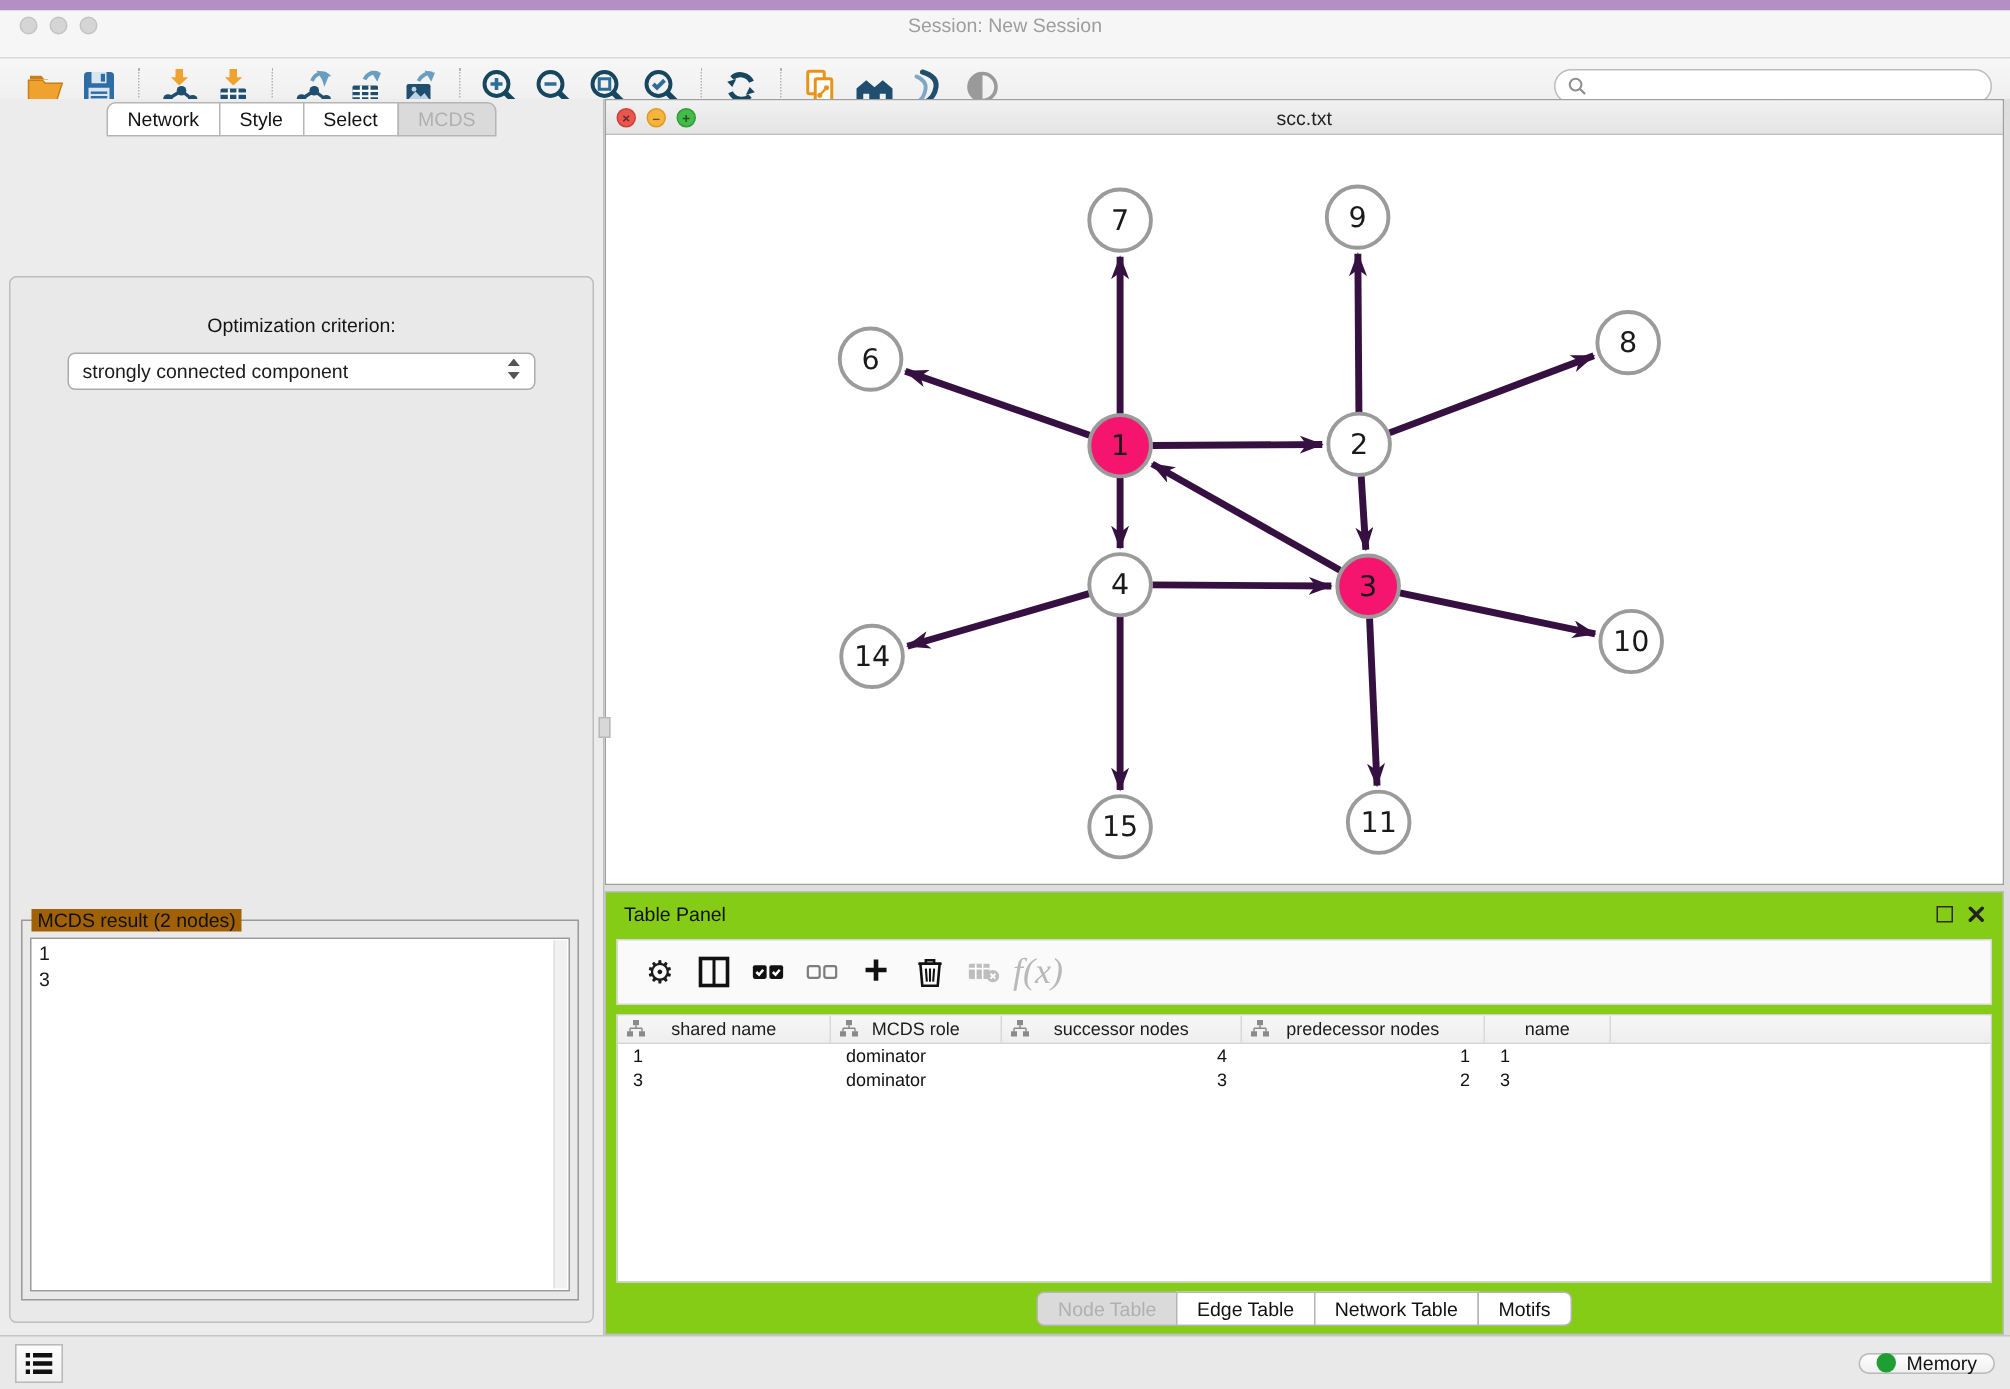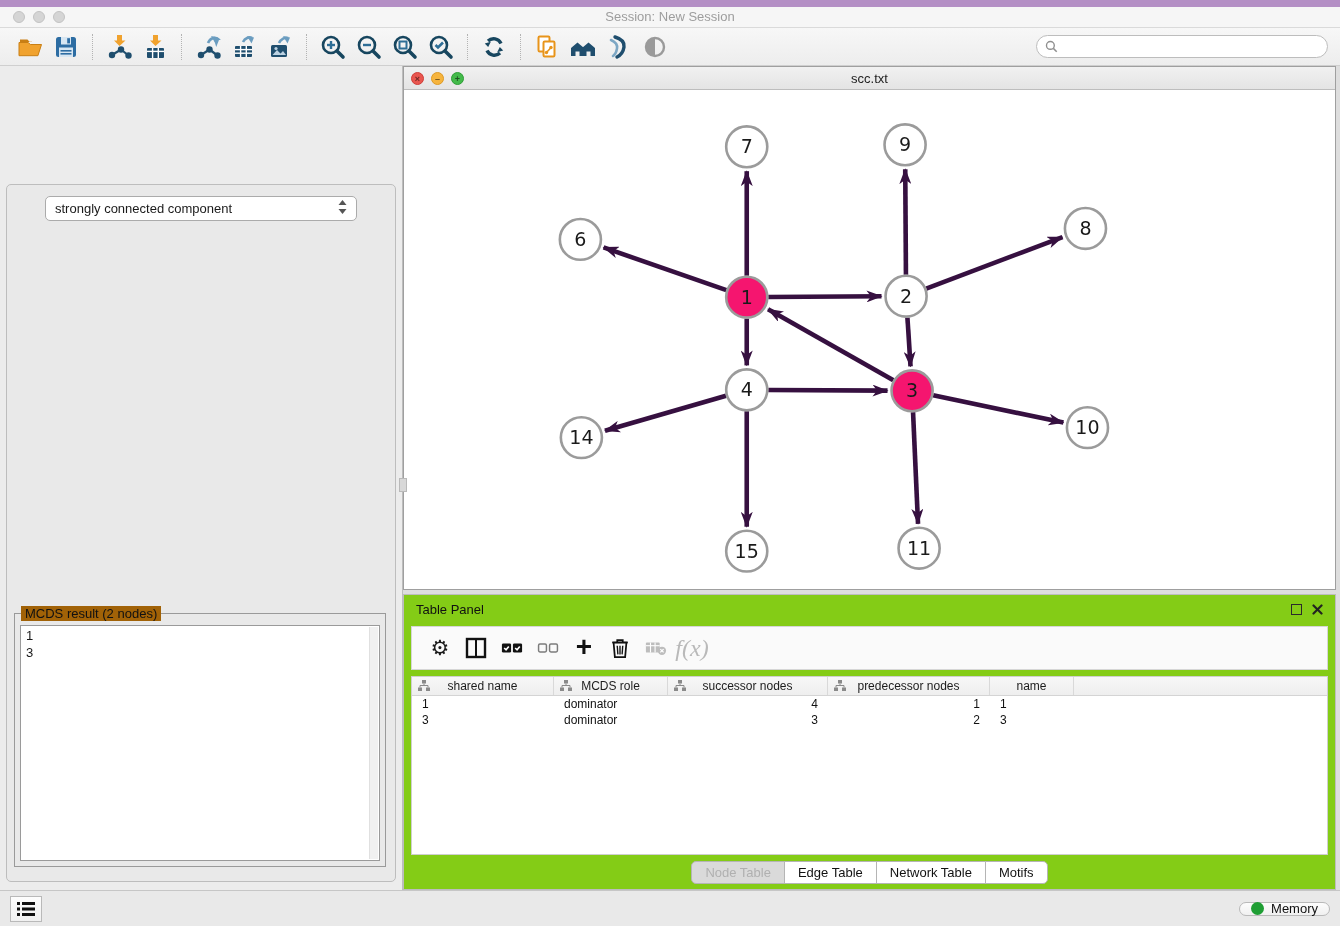"Session: New Session" .titlebar { height: 21px -> 32px }
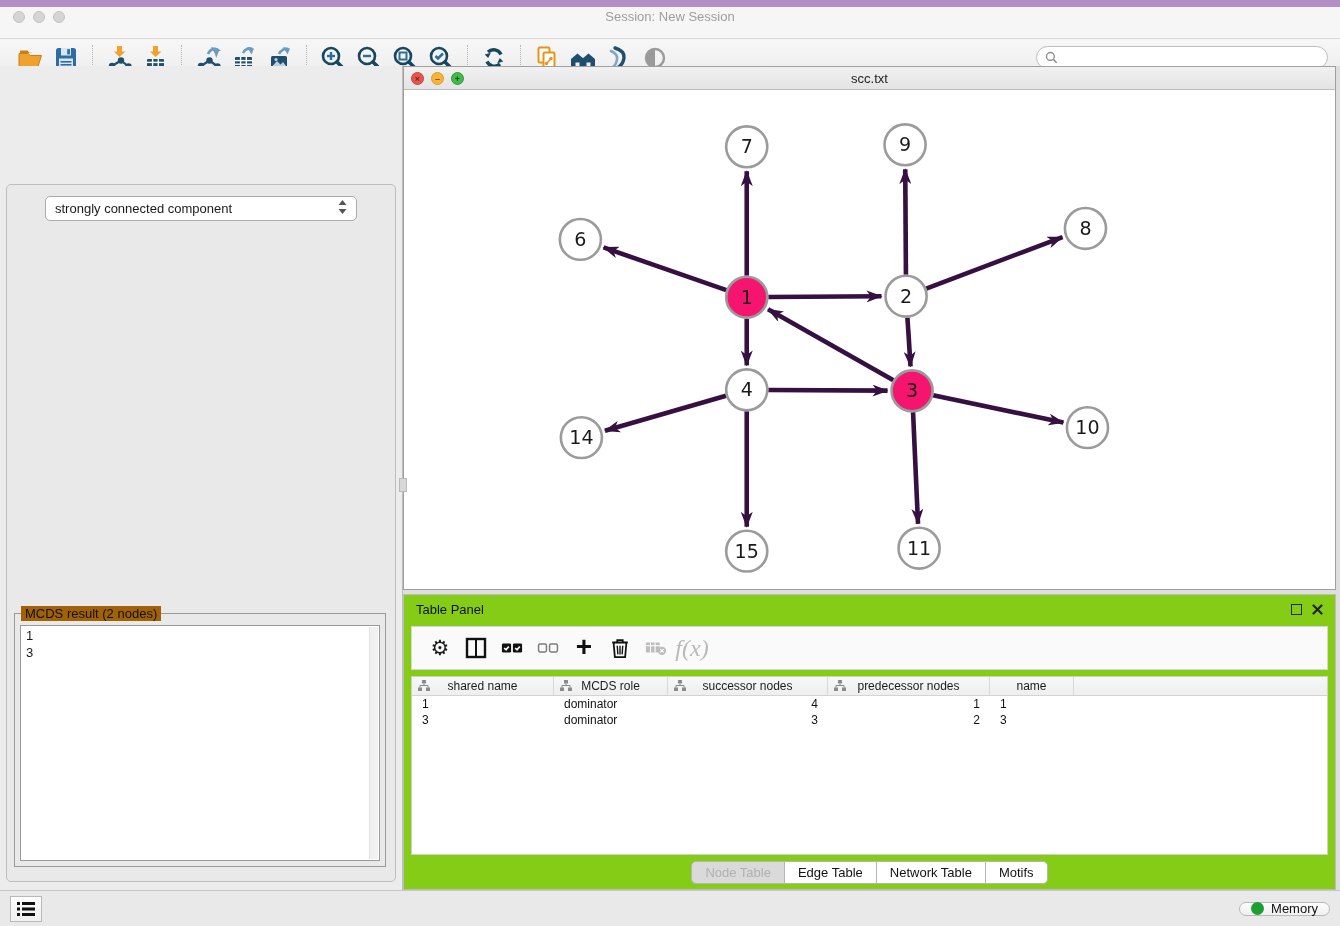"Network" div.cp-tabs { html: none -> <div> <span>Network</span> <span>Style</span> <span>Select</span> <span>MCDS</span> </div> }
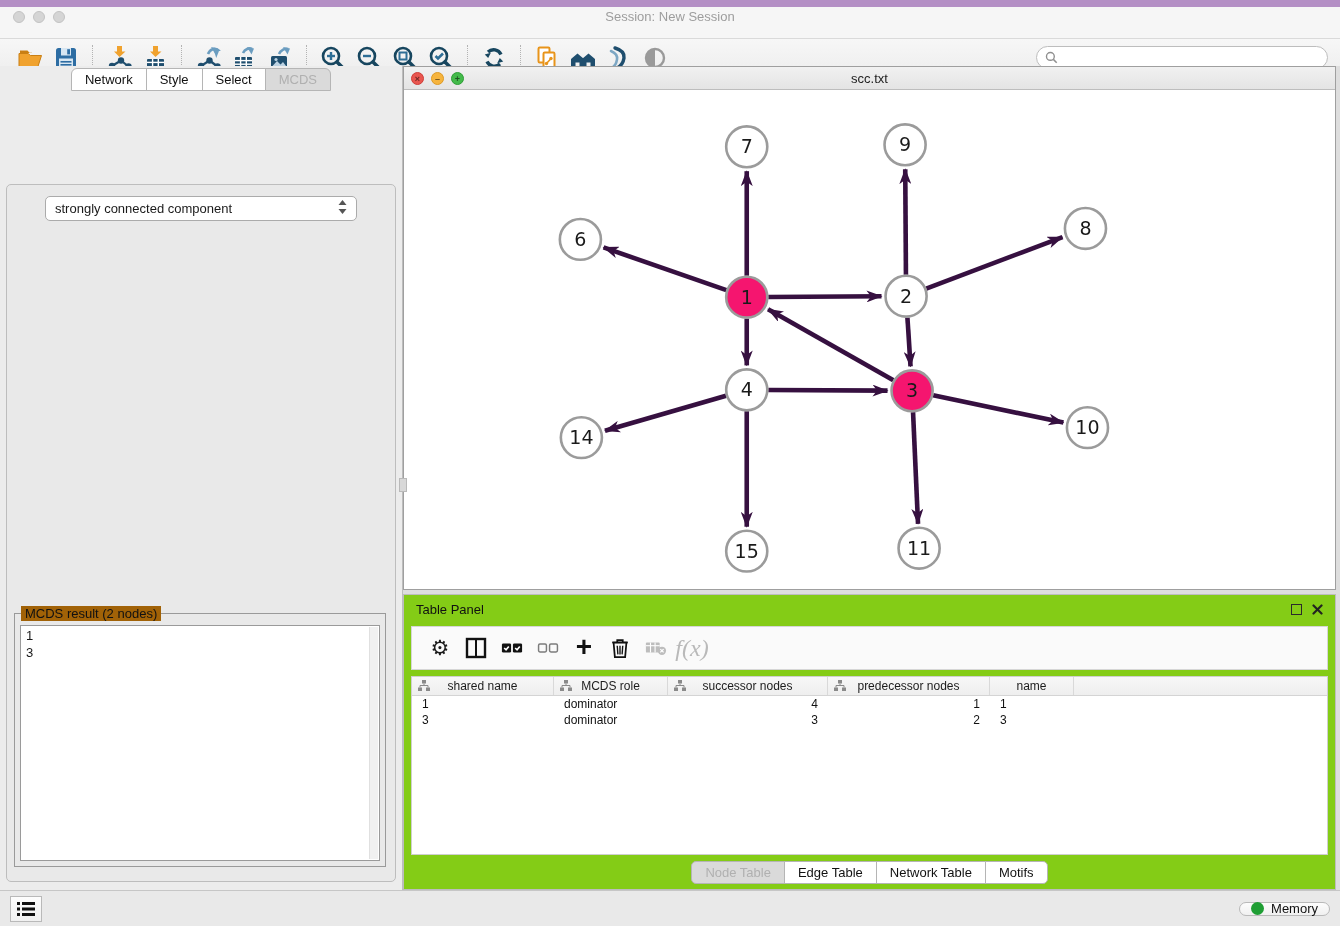"Optimization criterion:" div.opt-label { html: none -> <div>Optimization criterion:</div> }
